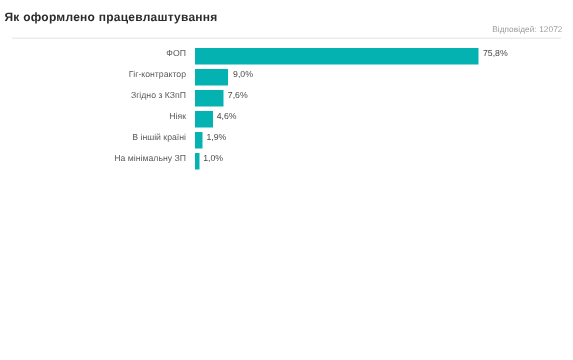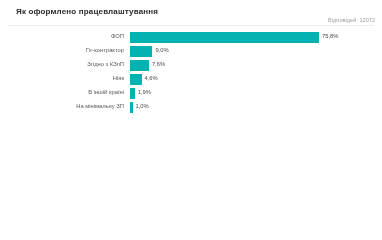"Як оформлено працевлаштування" .chart-title { left: 16px -> 3px }
